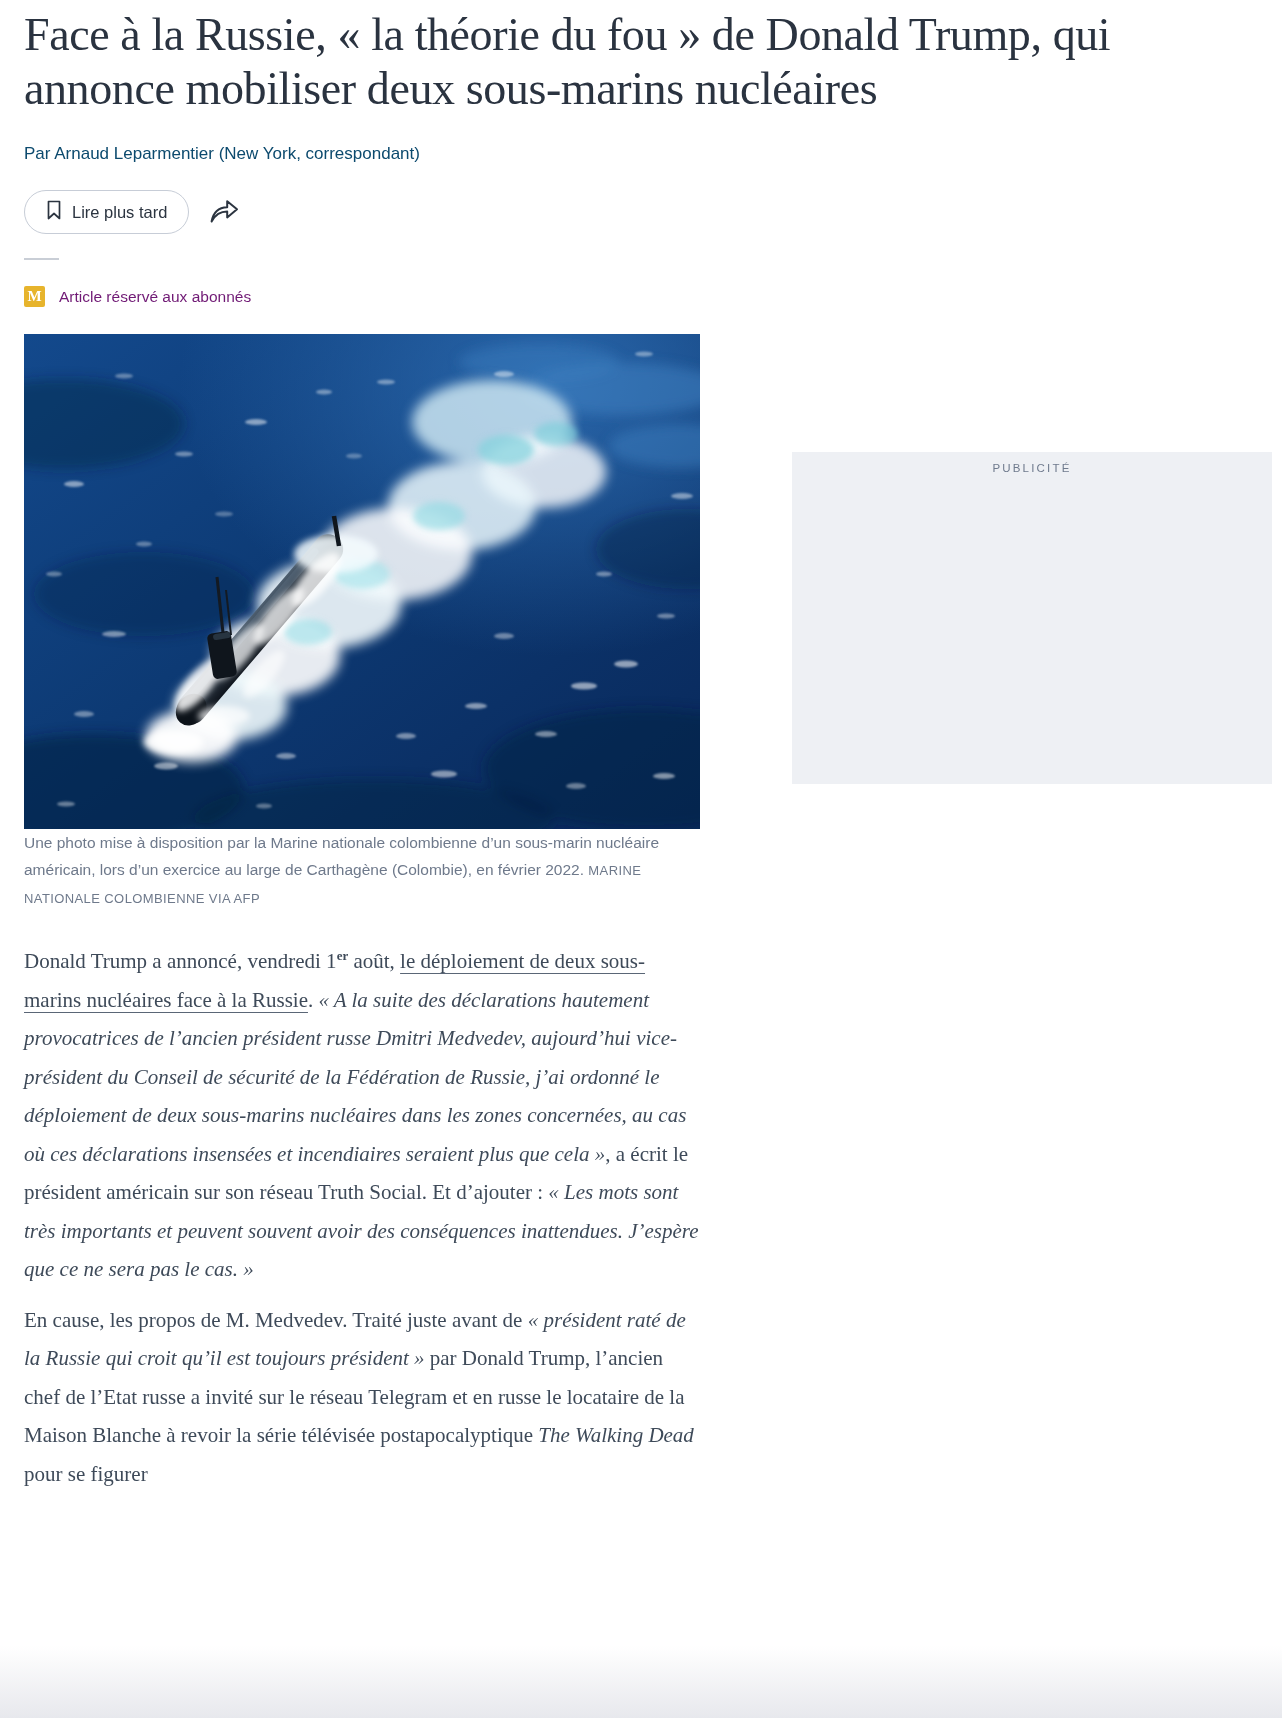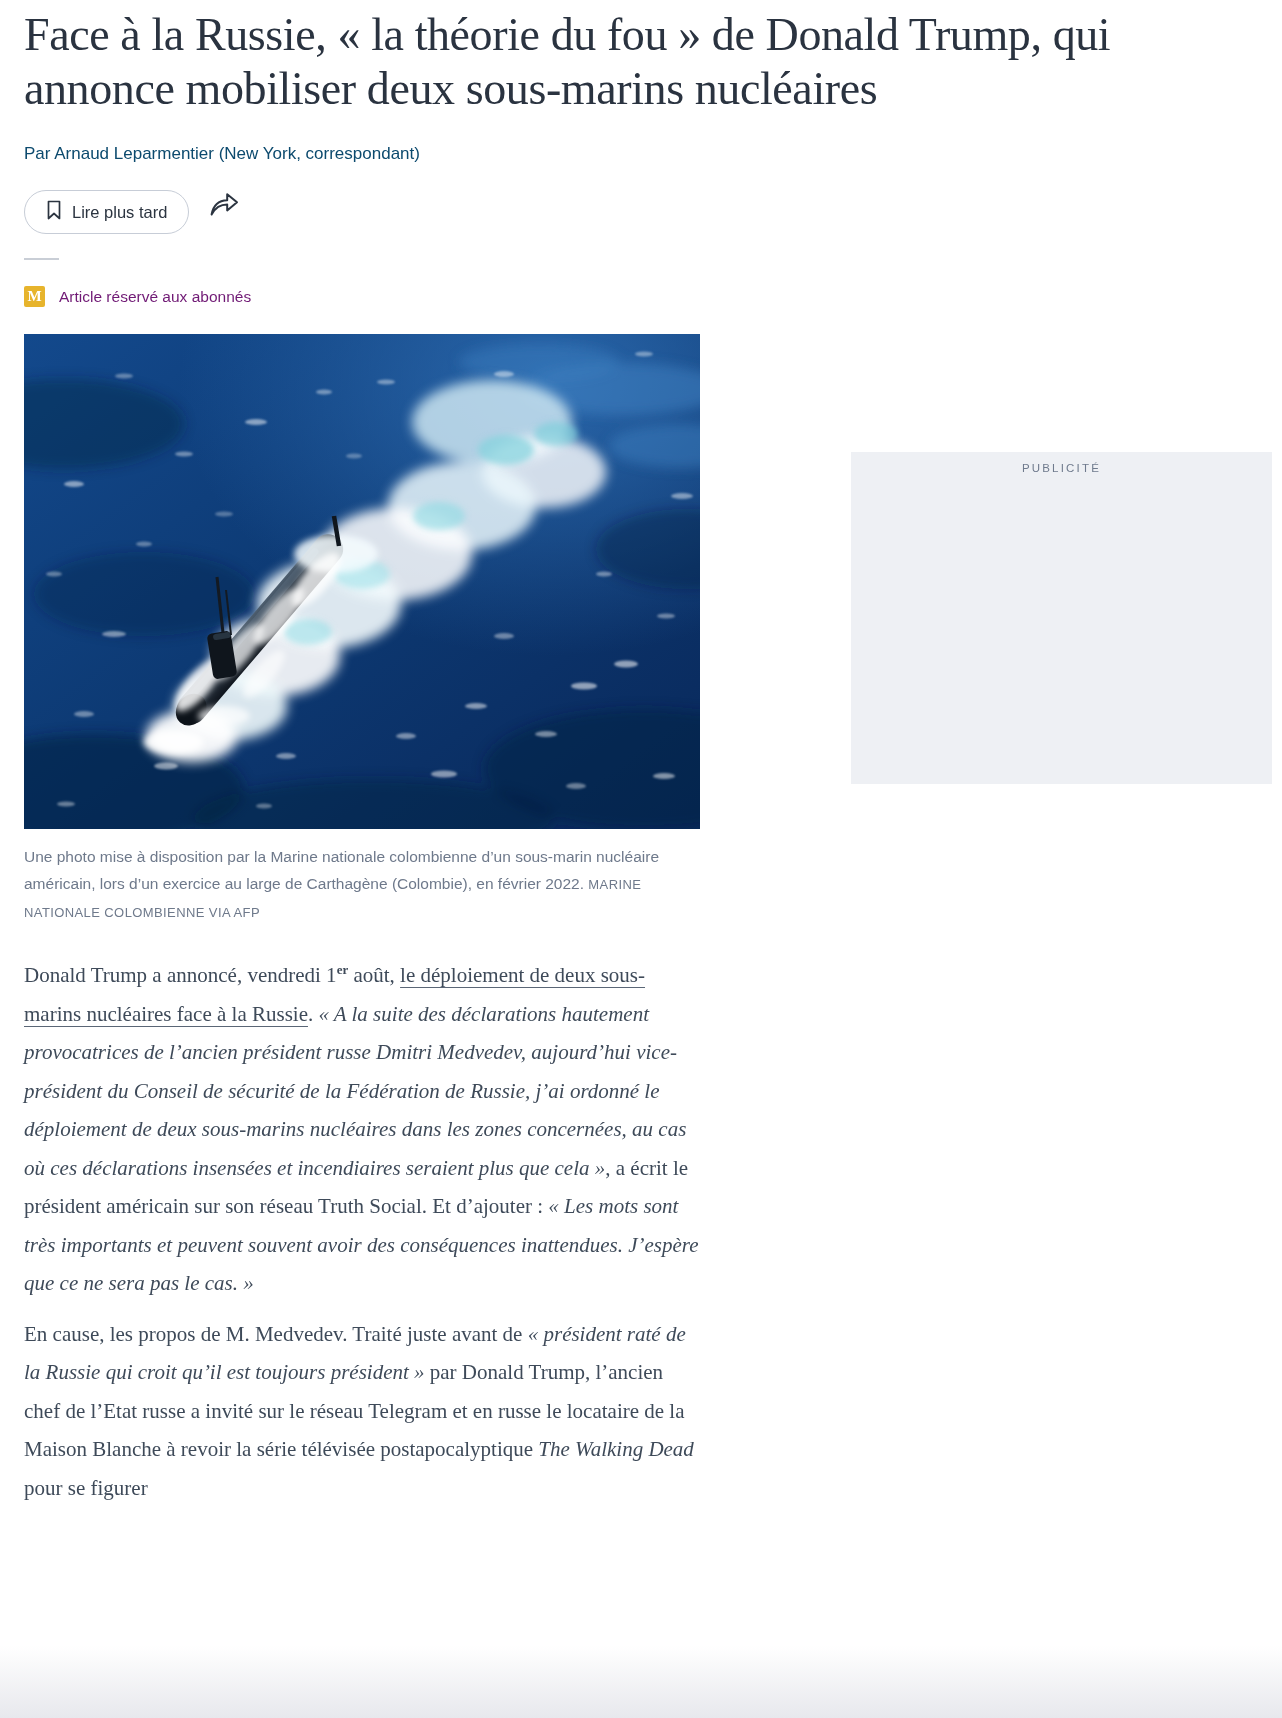"Lire plus tard" .actions { align-items: flex-start -> center }
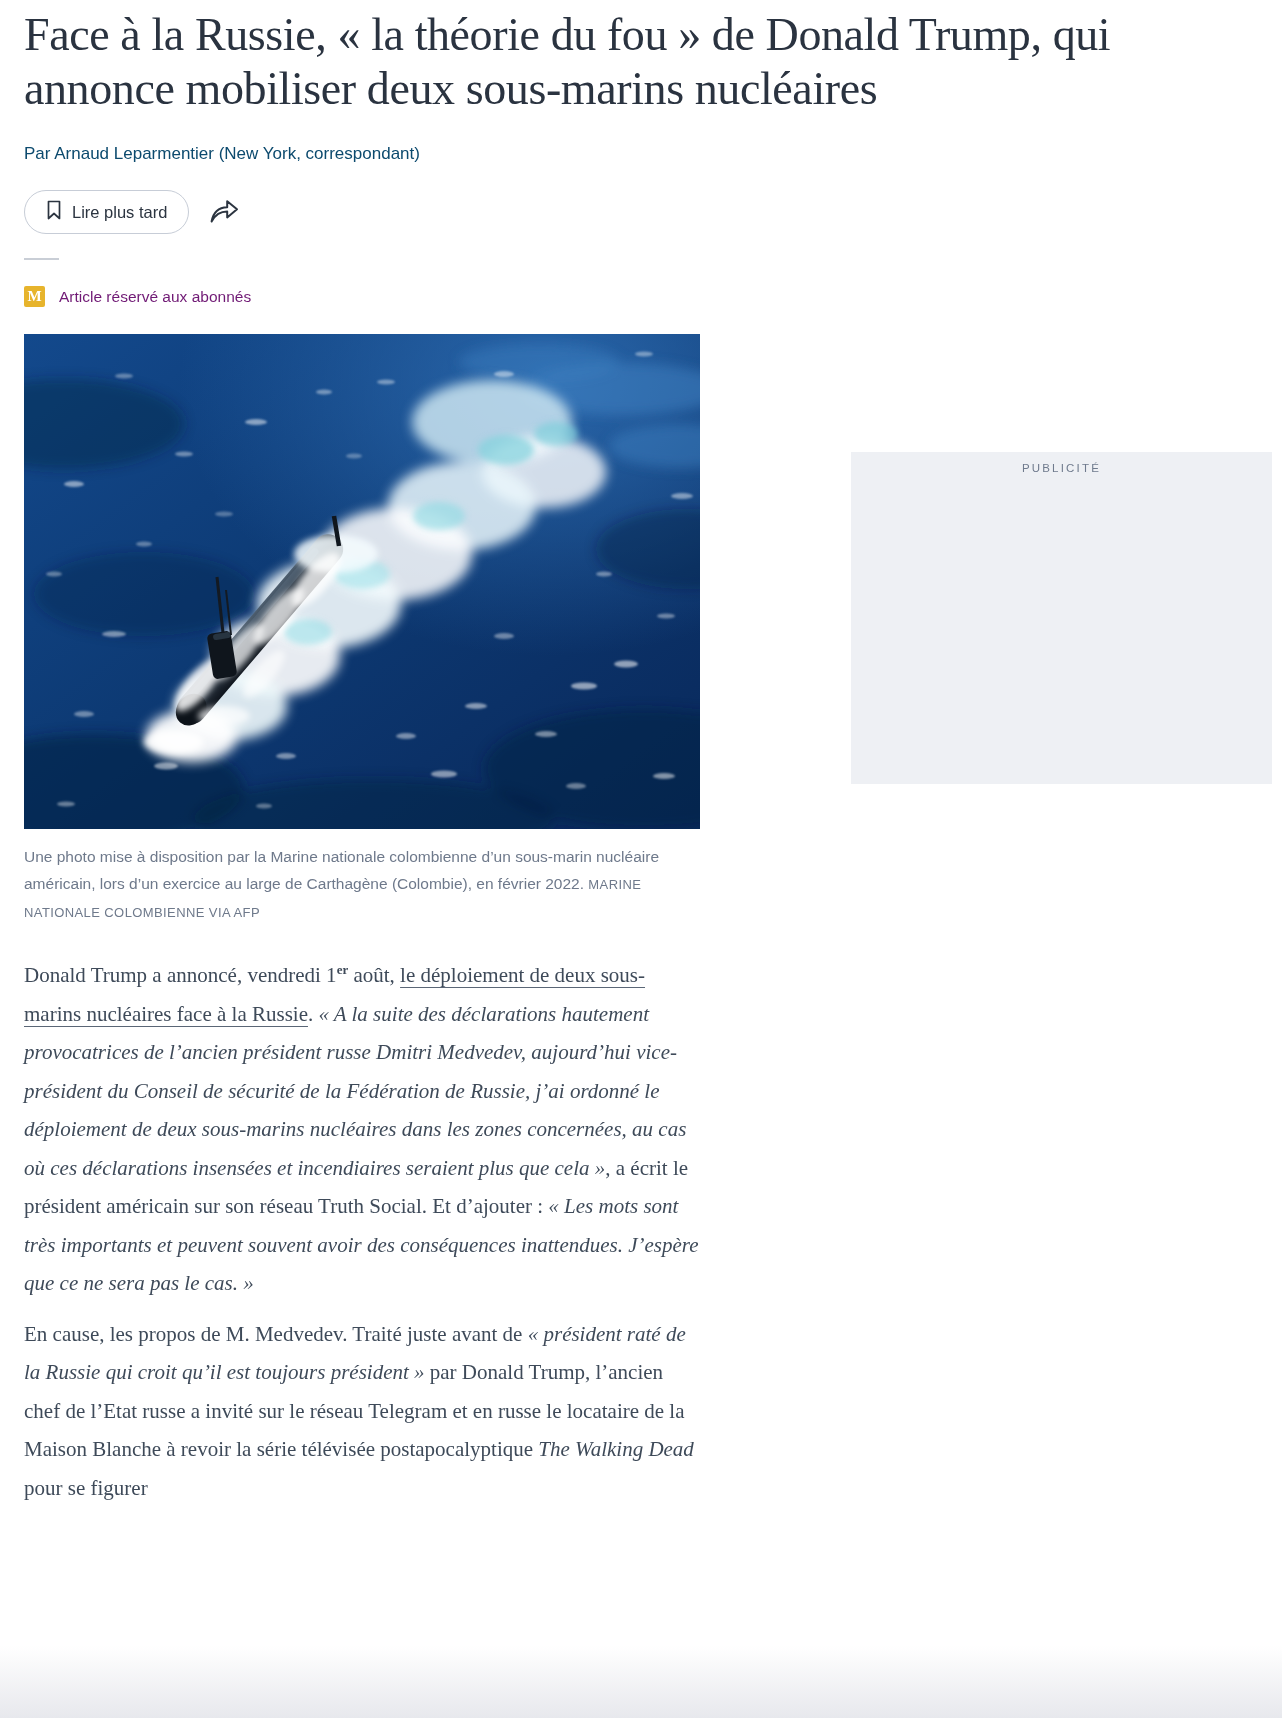"PUBLICITÉ" .ad-box { width: 421px -> 480px }
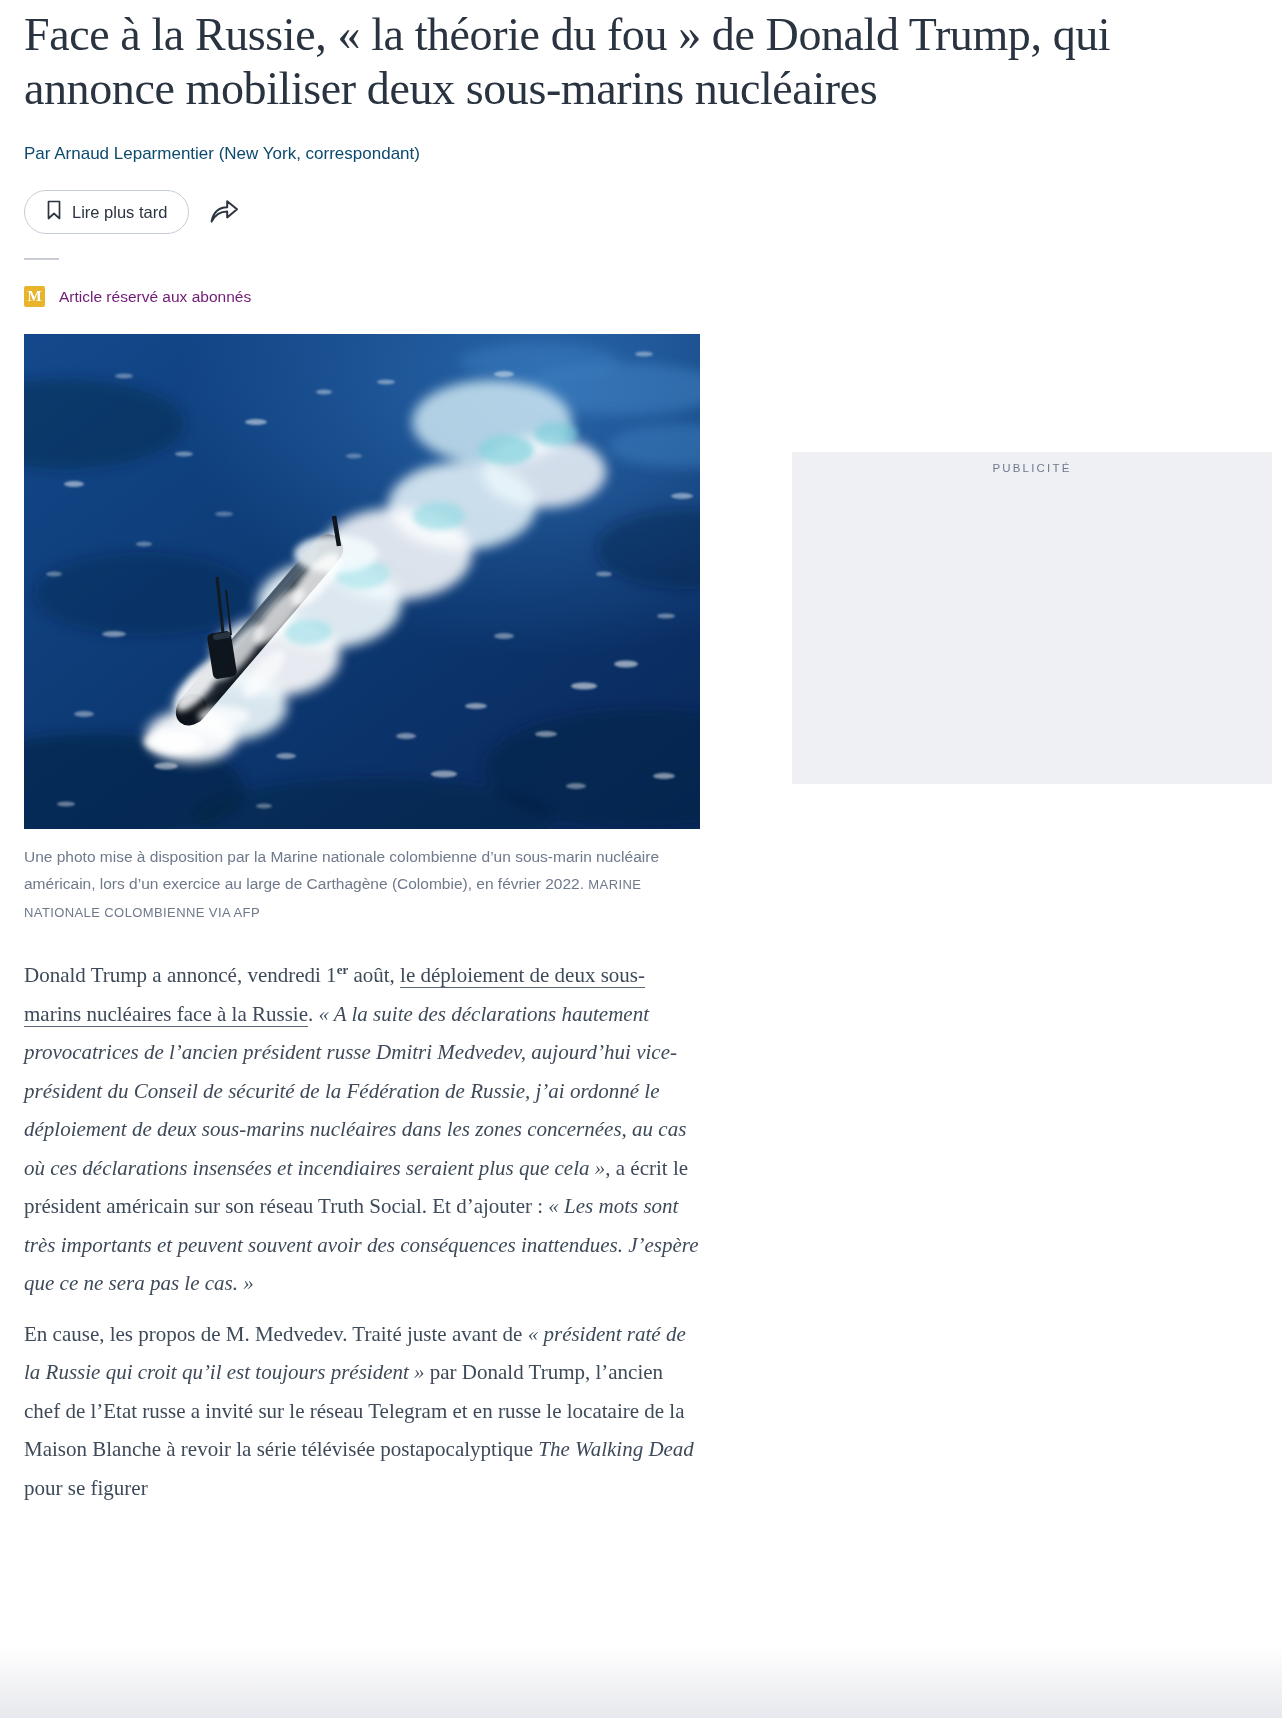"Une photo mise à disposition" figcaption { margin-top: 14px -> none }
